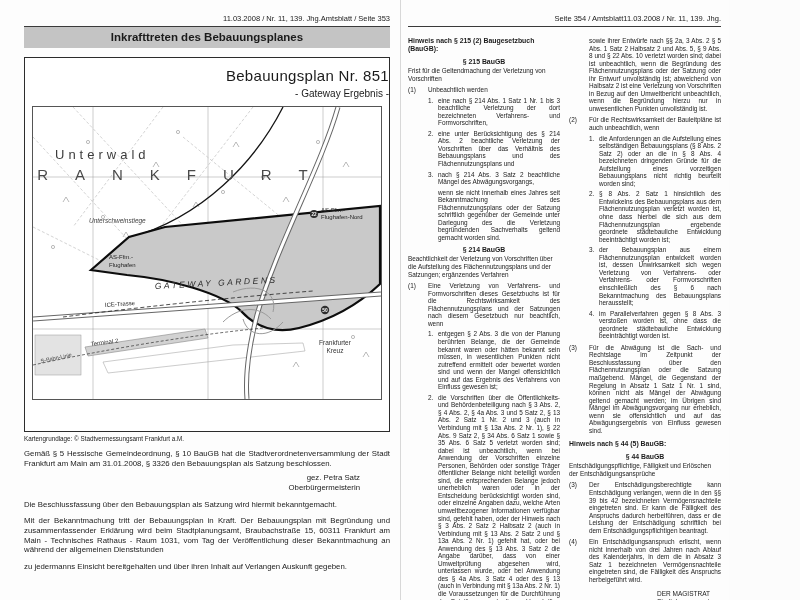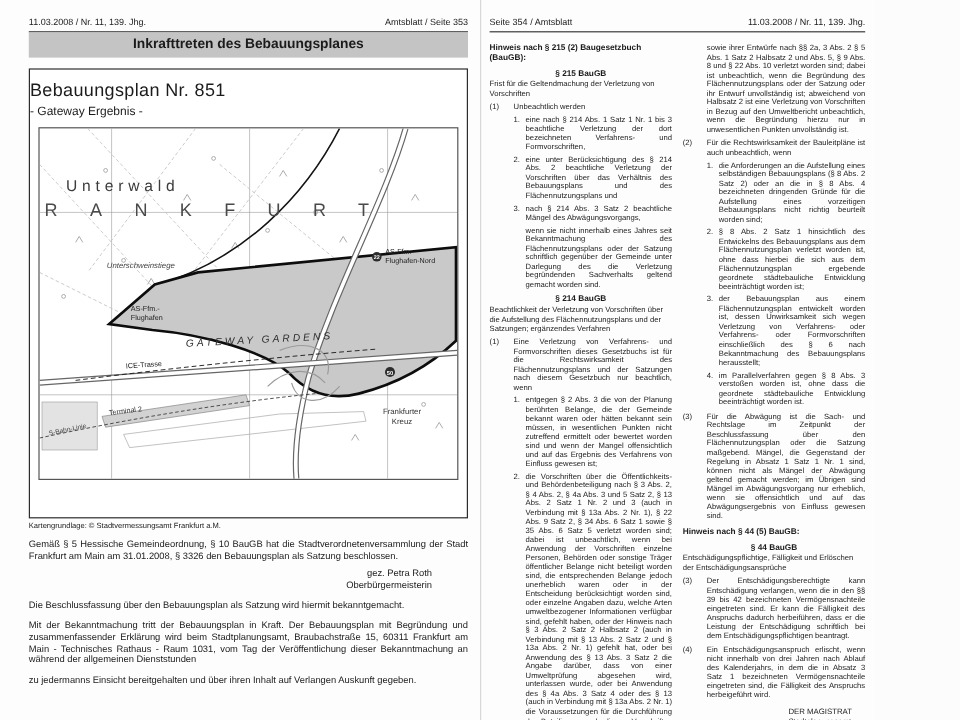"11.03.2008 / Nr. 11, 139." .pg-header { justify-content: space-between -> flex-end }
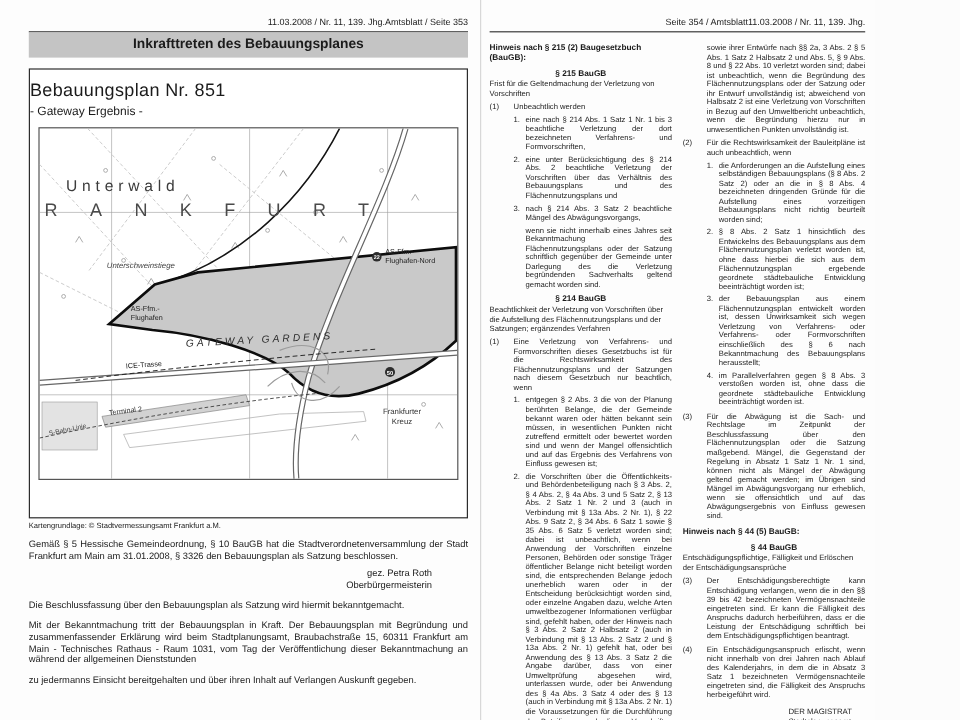"Bebauungsplan Nr. 851" .map-box { text-align: left -> right }
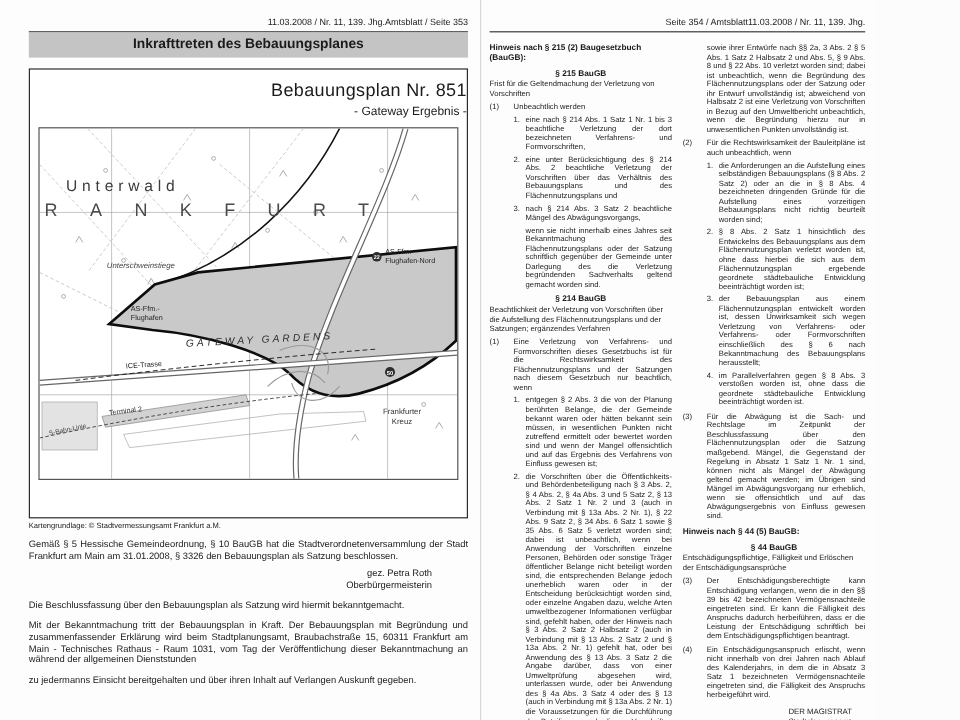"gez. Petra Roth" div { text: Roth -> Satz }
